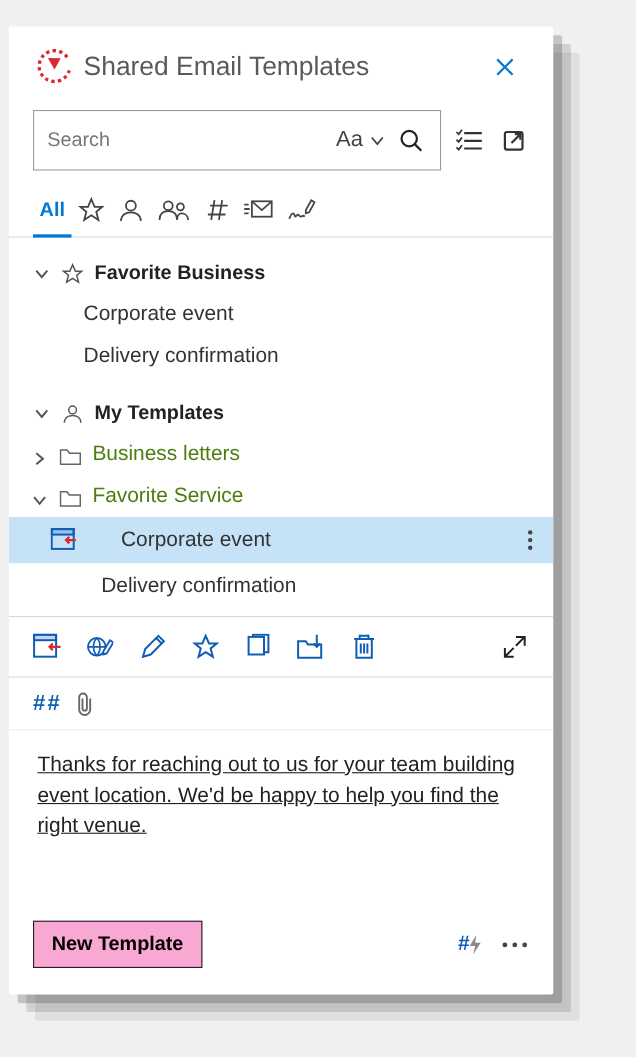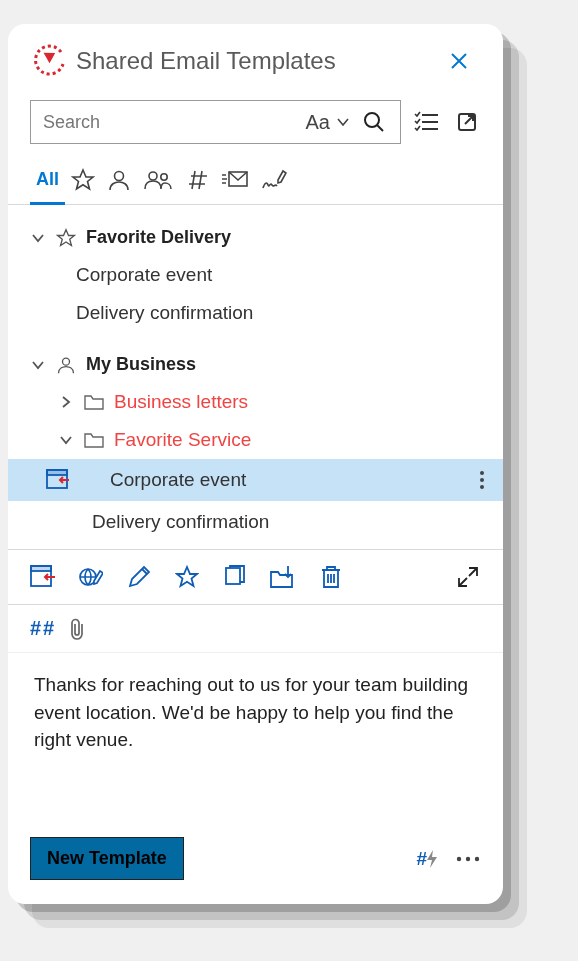"Shared Email Templates" .panel { border-radius: 17px -> 2px }
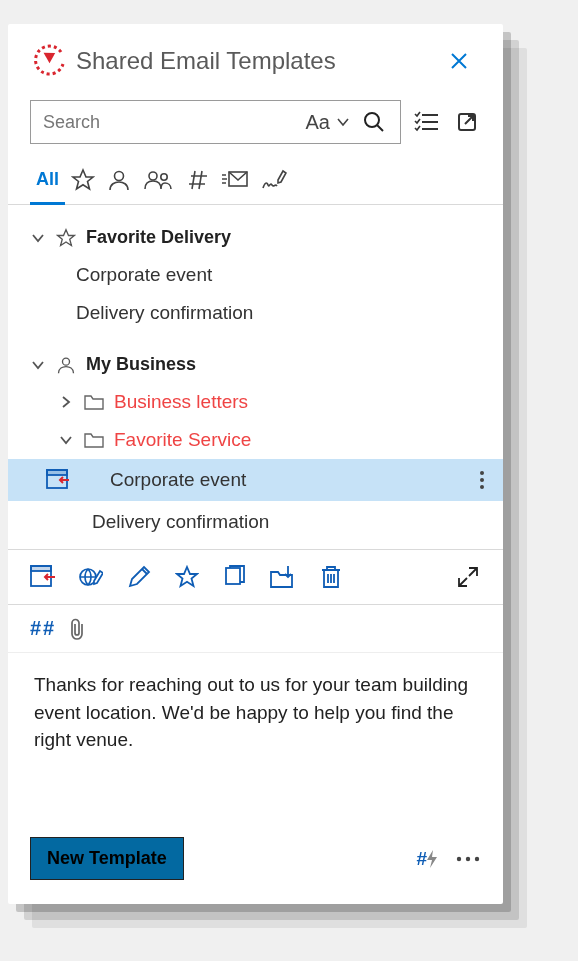"Search" .search-box { height: 44px -> 55px }
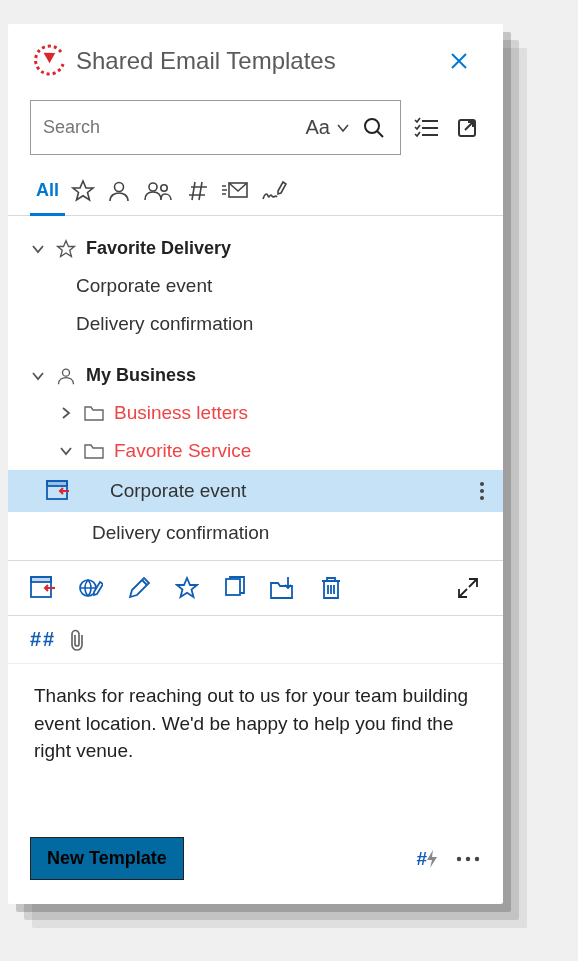"Favorite Delivery" span { text: Delivery -> Business }
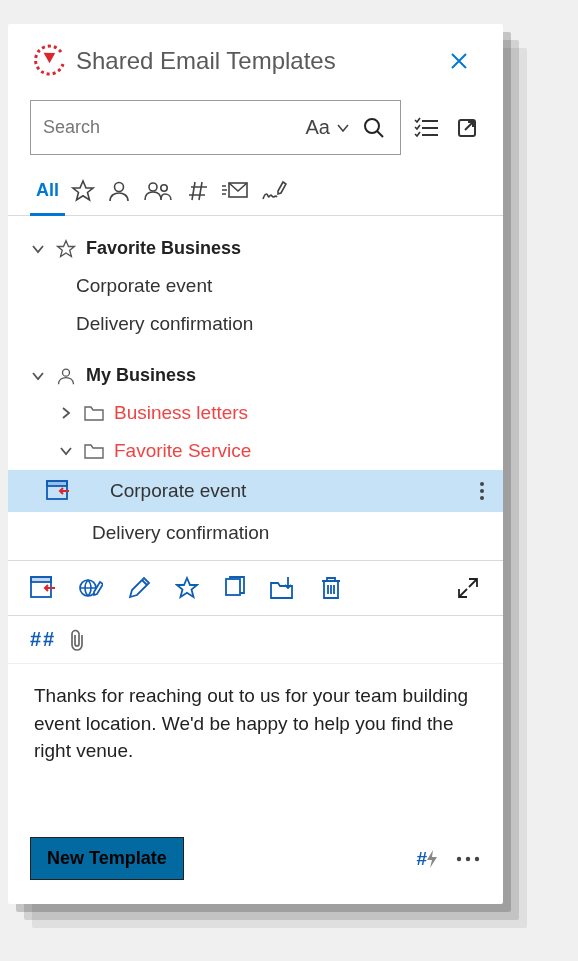"My Business" span { text: Business -> Templates }
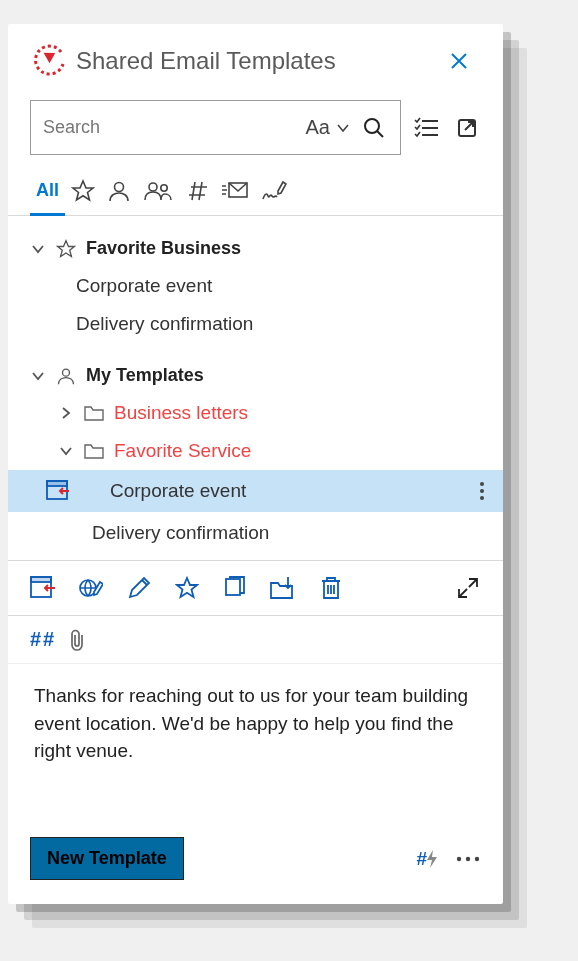"Business letters" .tree-folder { align-items: center -> flex-end; color: #ef4444 -> #4d7c0f; padding: 8px 22px 8px 50px -> 8px 22px 8px 20px }
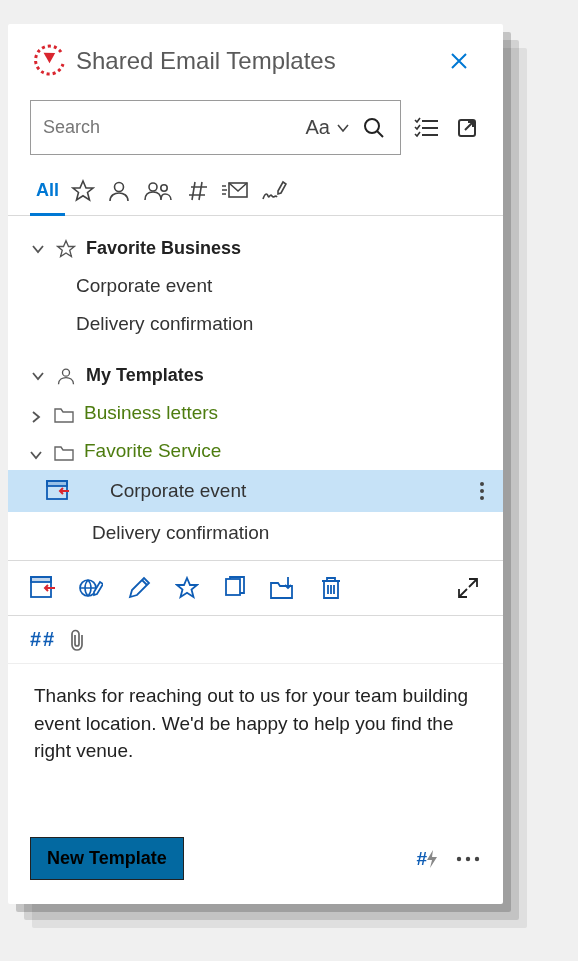"Thanks for reaching out to" .preview { text-decoration: none -> underline }
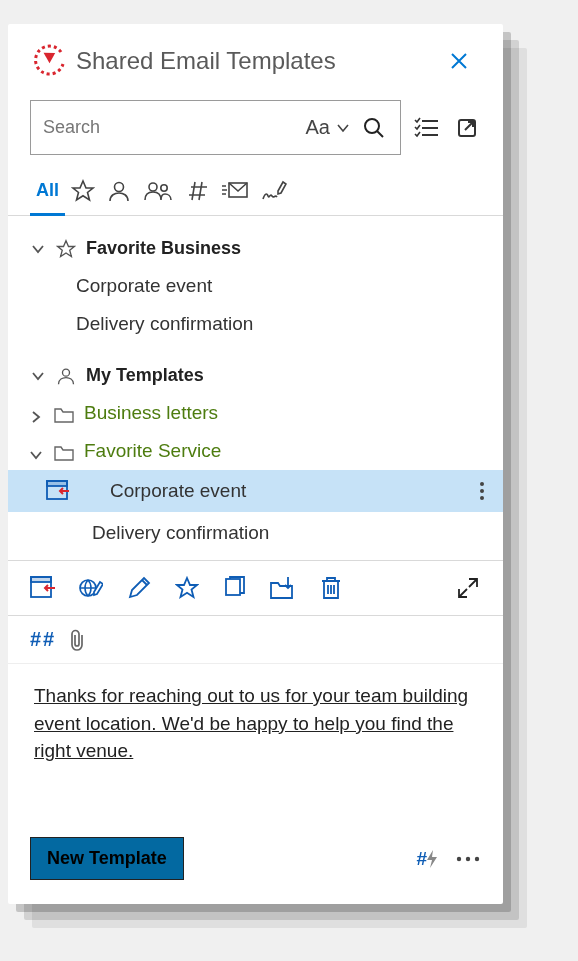"New Template" .new-btn { background: #0369a1 -> #f9a8d4 }
